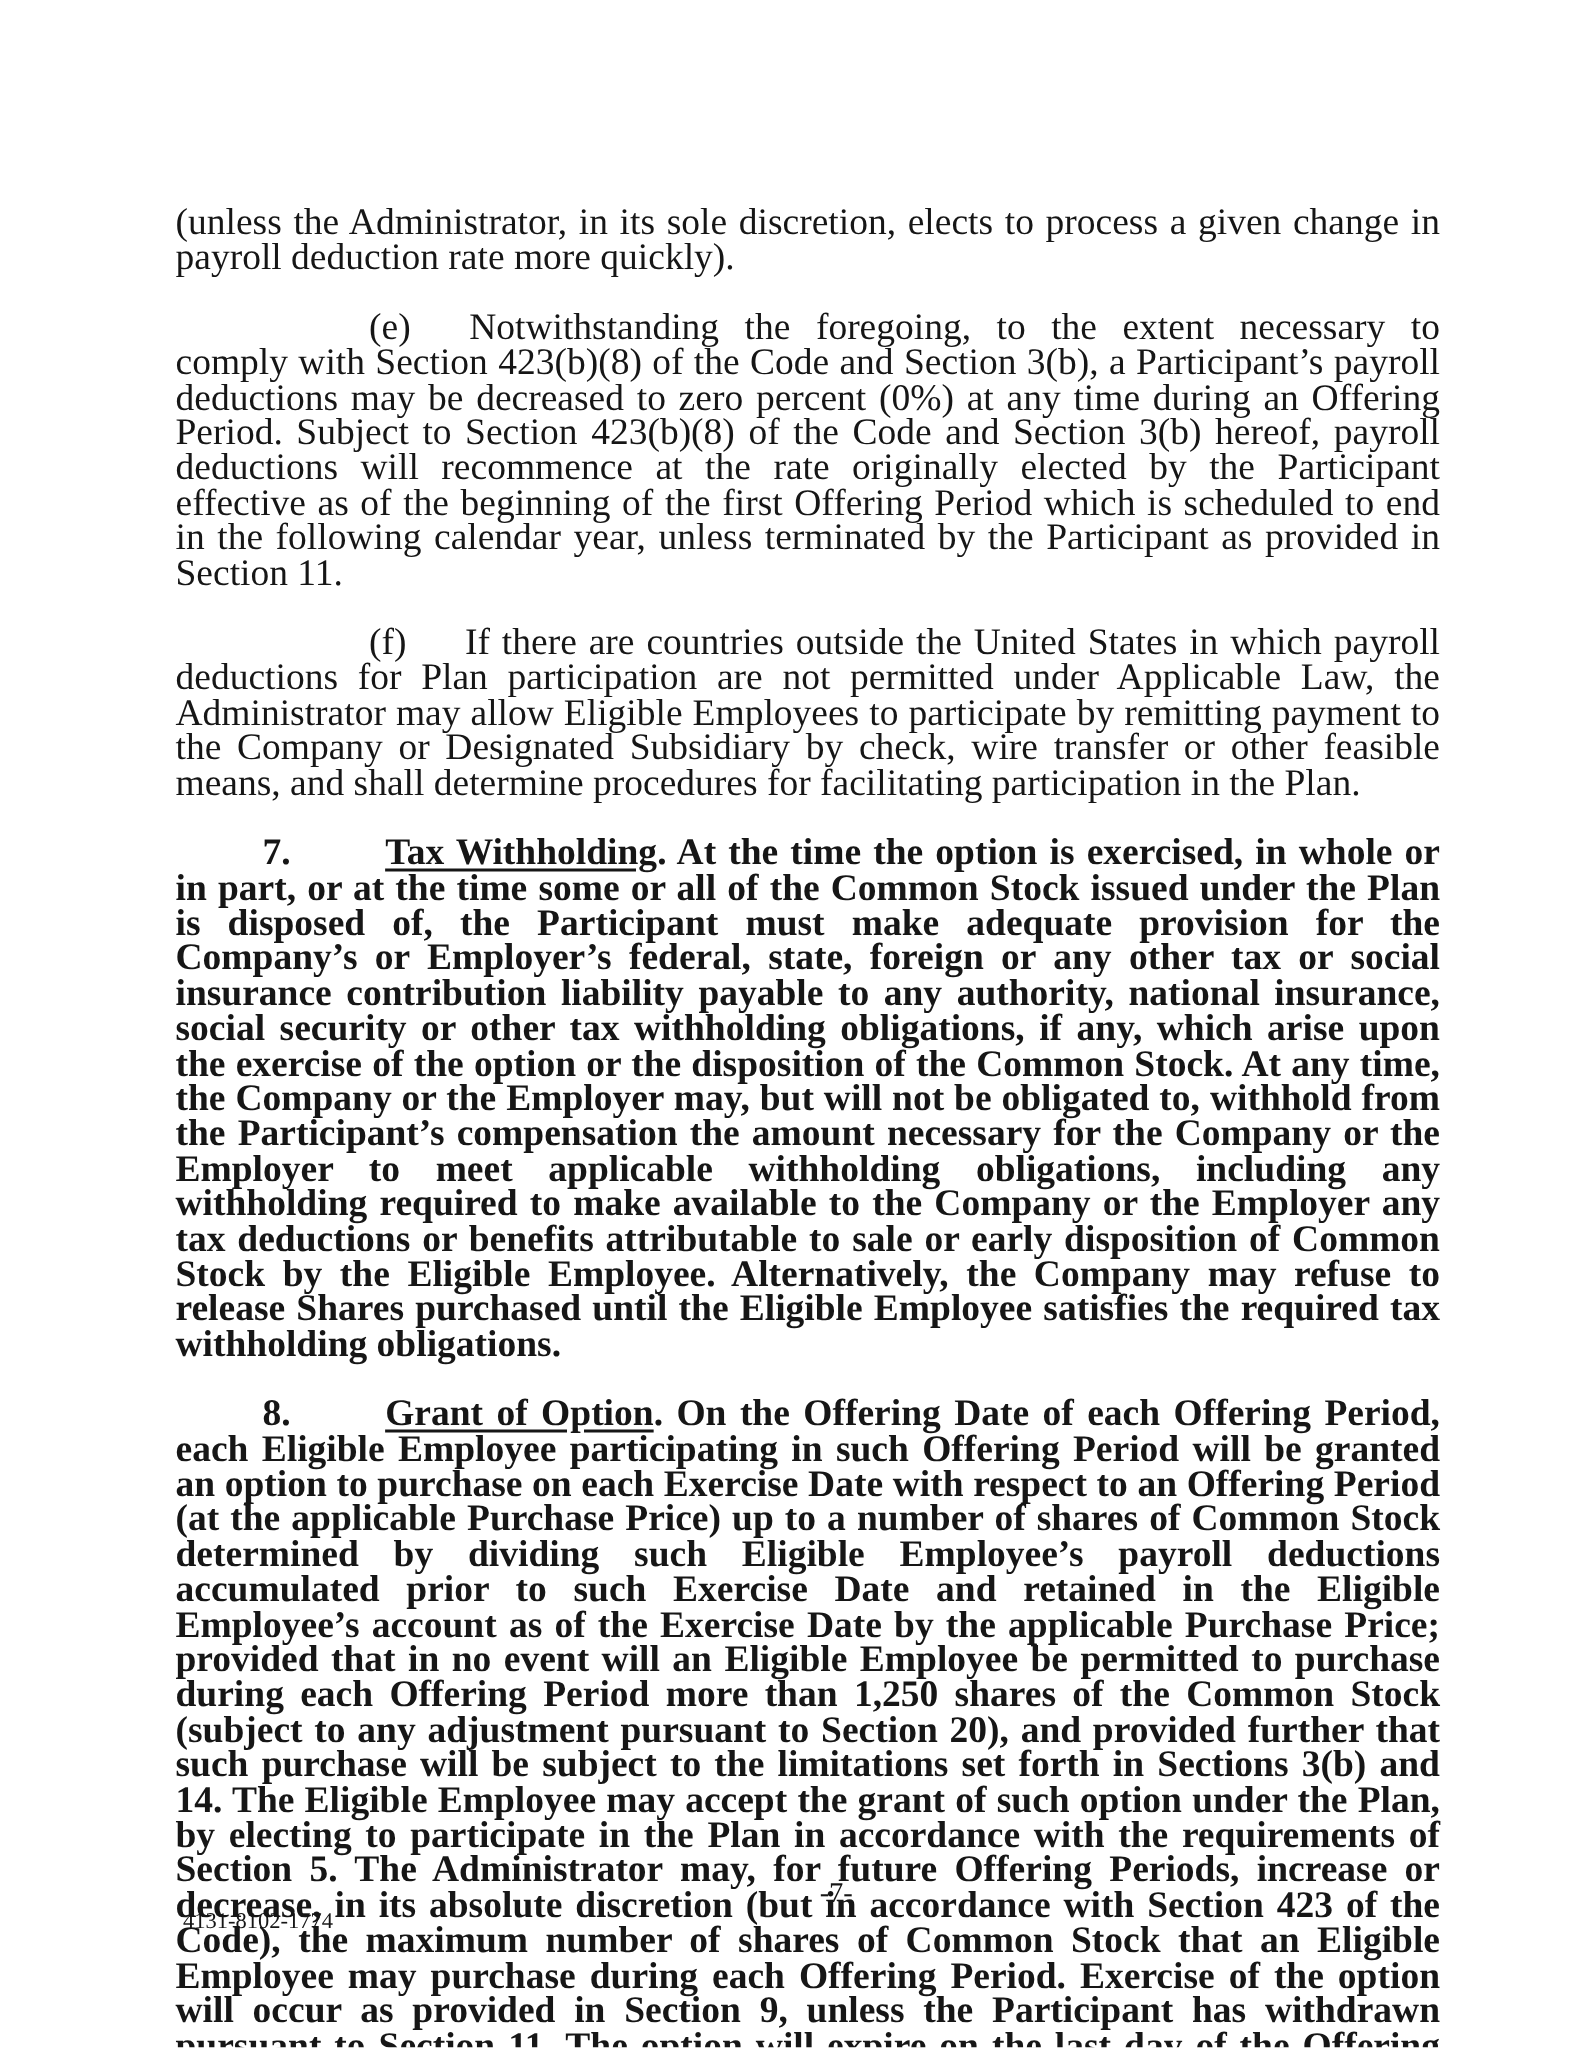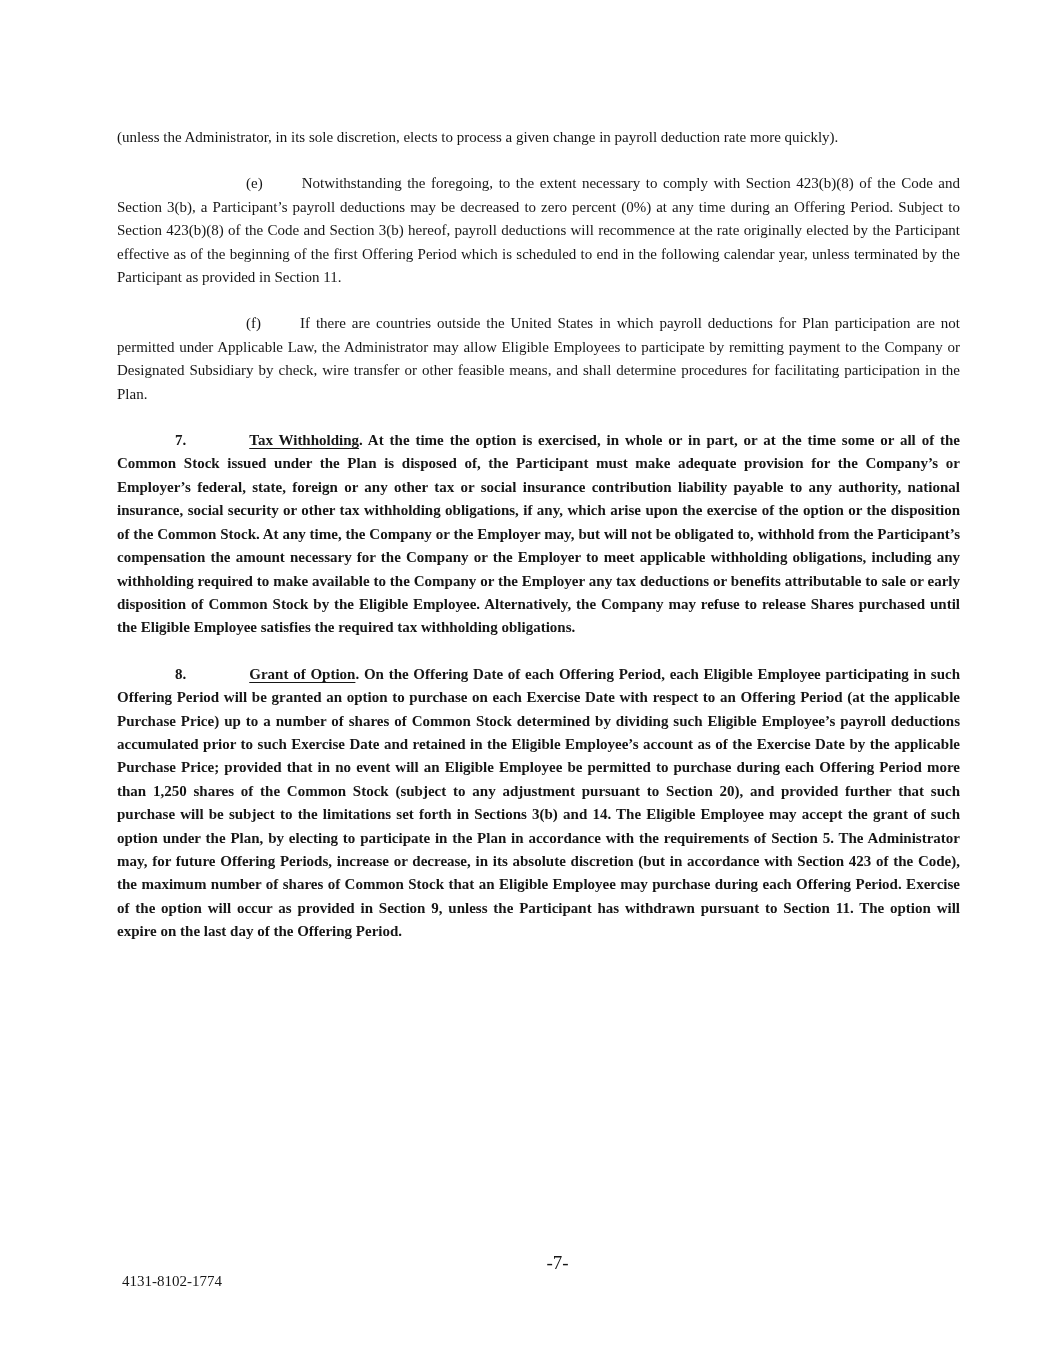"(unless the Administrator, in its" p.para { font-size: 15px -> 25px; margin: 0 0 23px 0 -> 11px 0 23px 0 }
